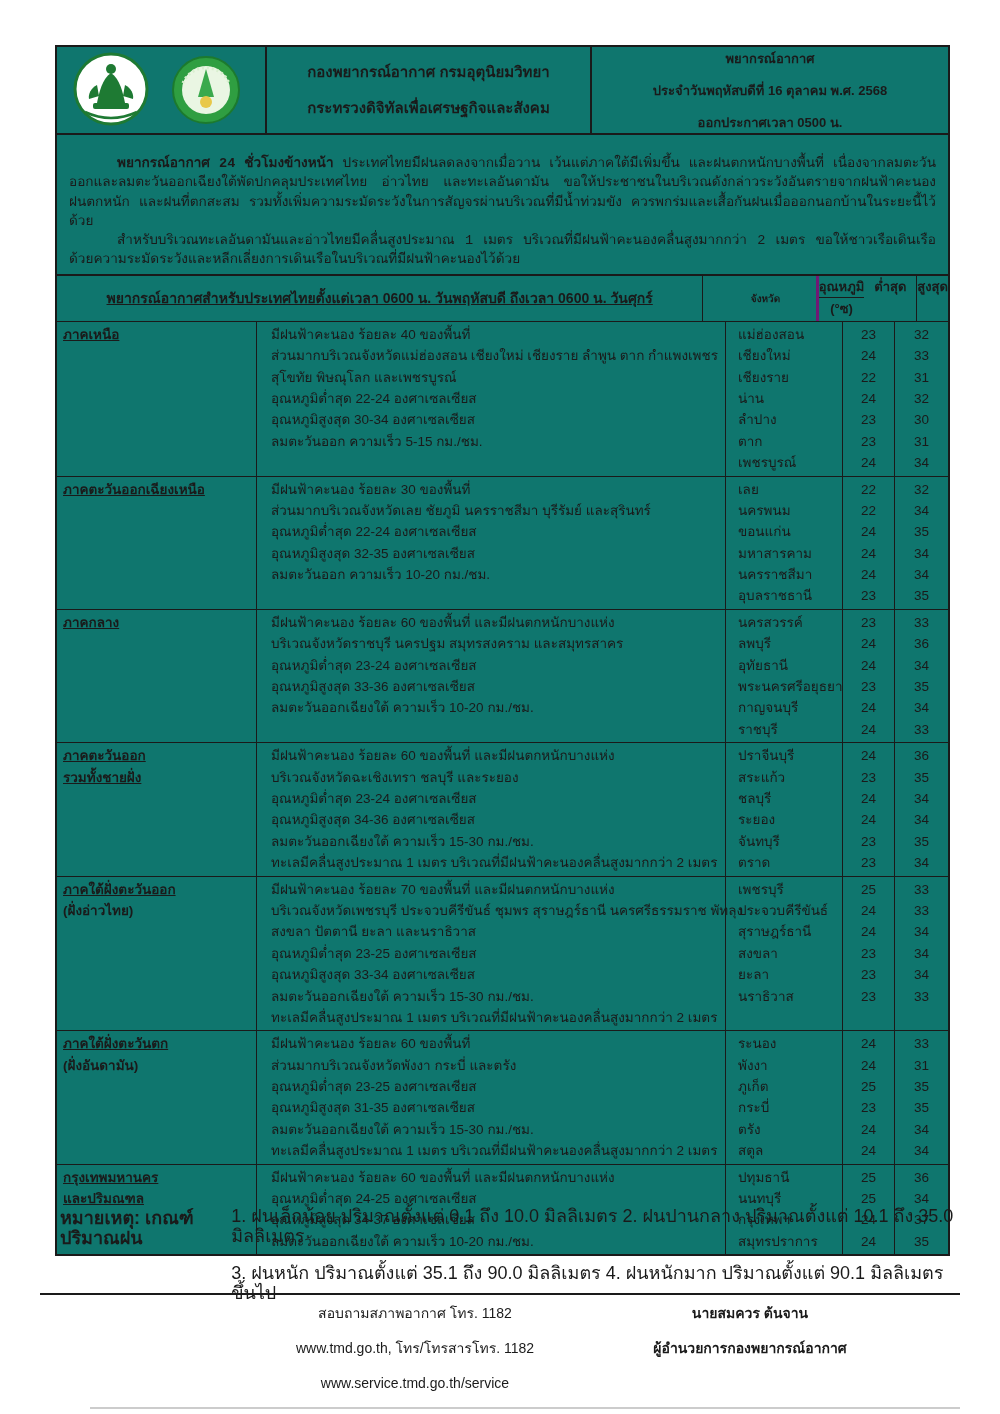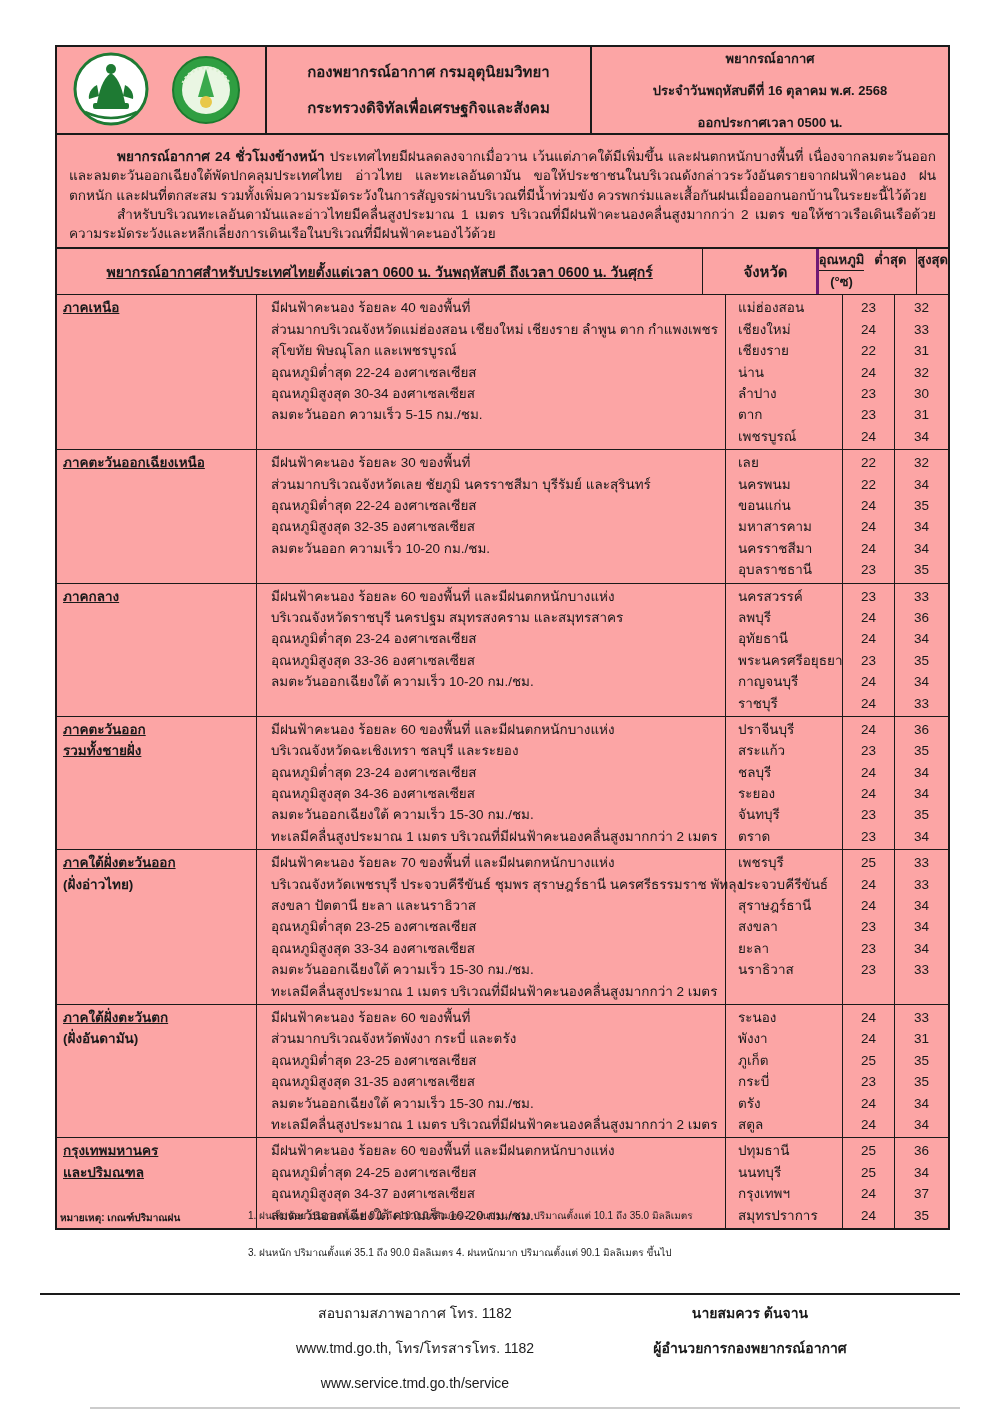"กองพยากรณ์อากาศ กรมอุตุนิยมวิทยา" .main-box { background: #fca5a5 -> #0f766e }
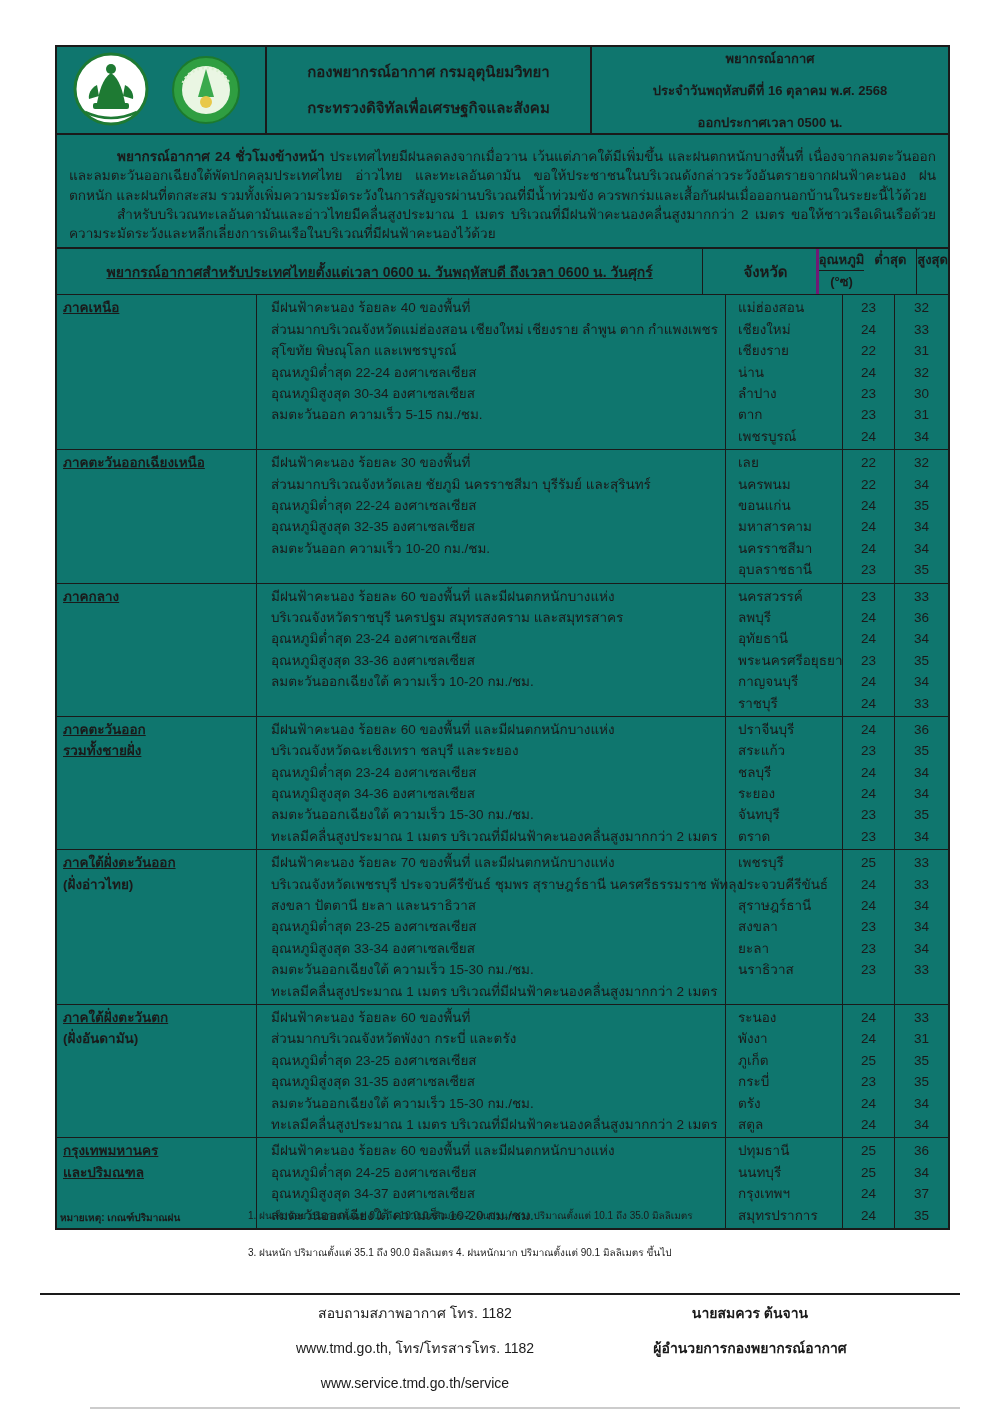"พยากรณ์อากาศ 24 ชั่วโมงข้างหน้า" .summary { font-family: none -> Liberation Mono, monospace; padding: 12px 12px 4px 12px -> 19px 12px 4px 12px }
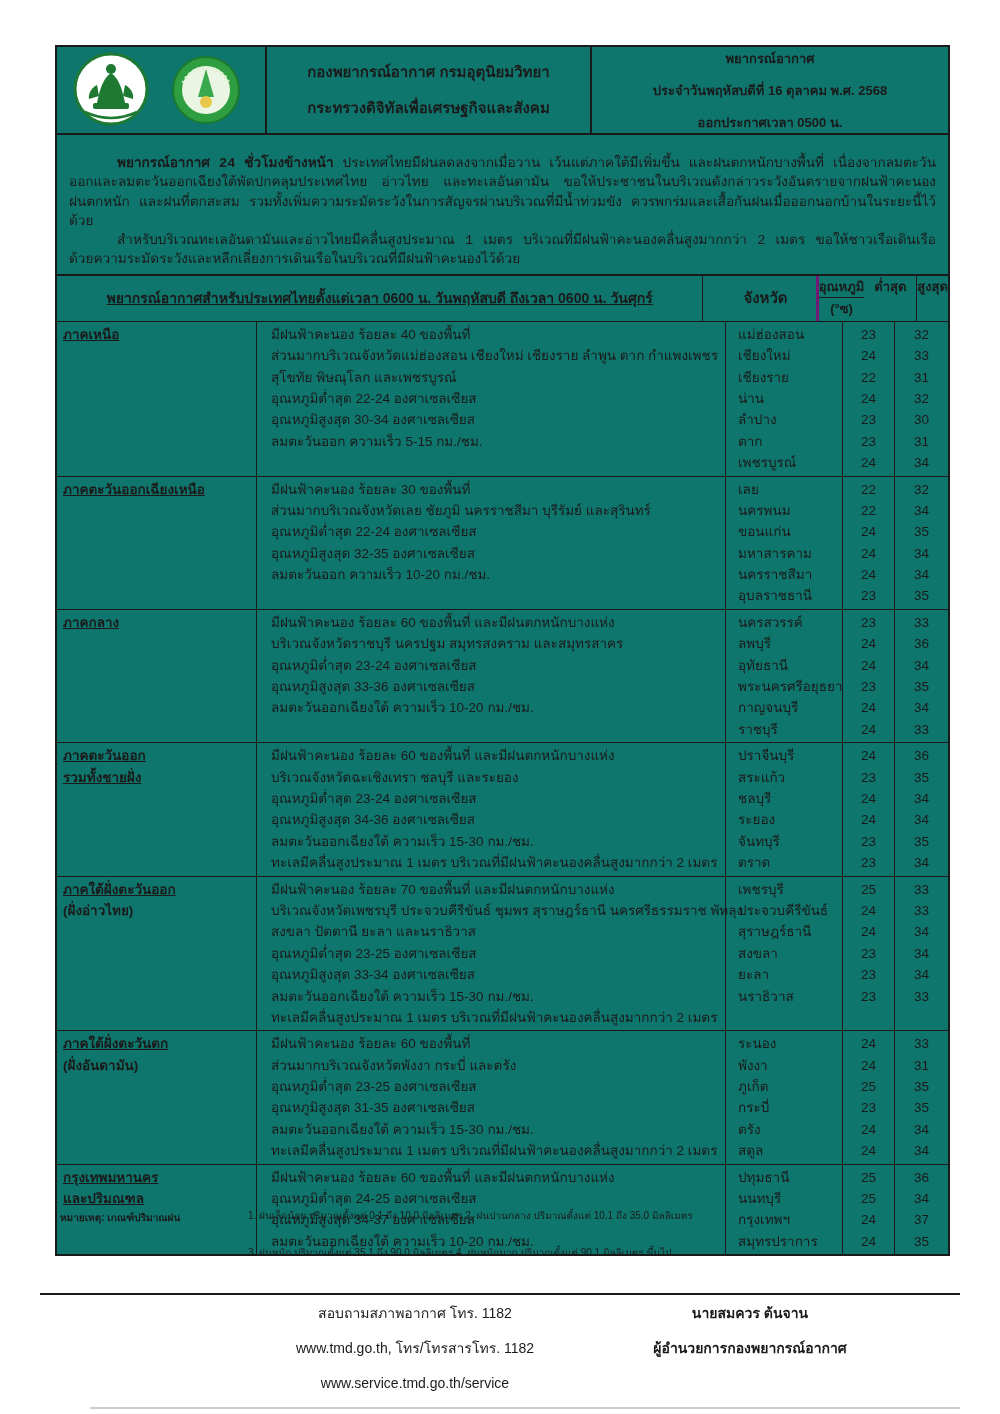"จังหวัด" .th-prov { font-size: 15px -> 10px }
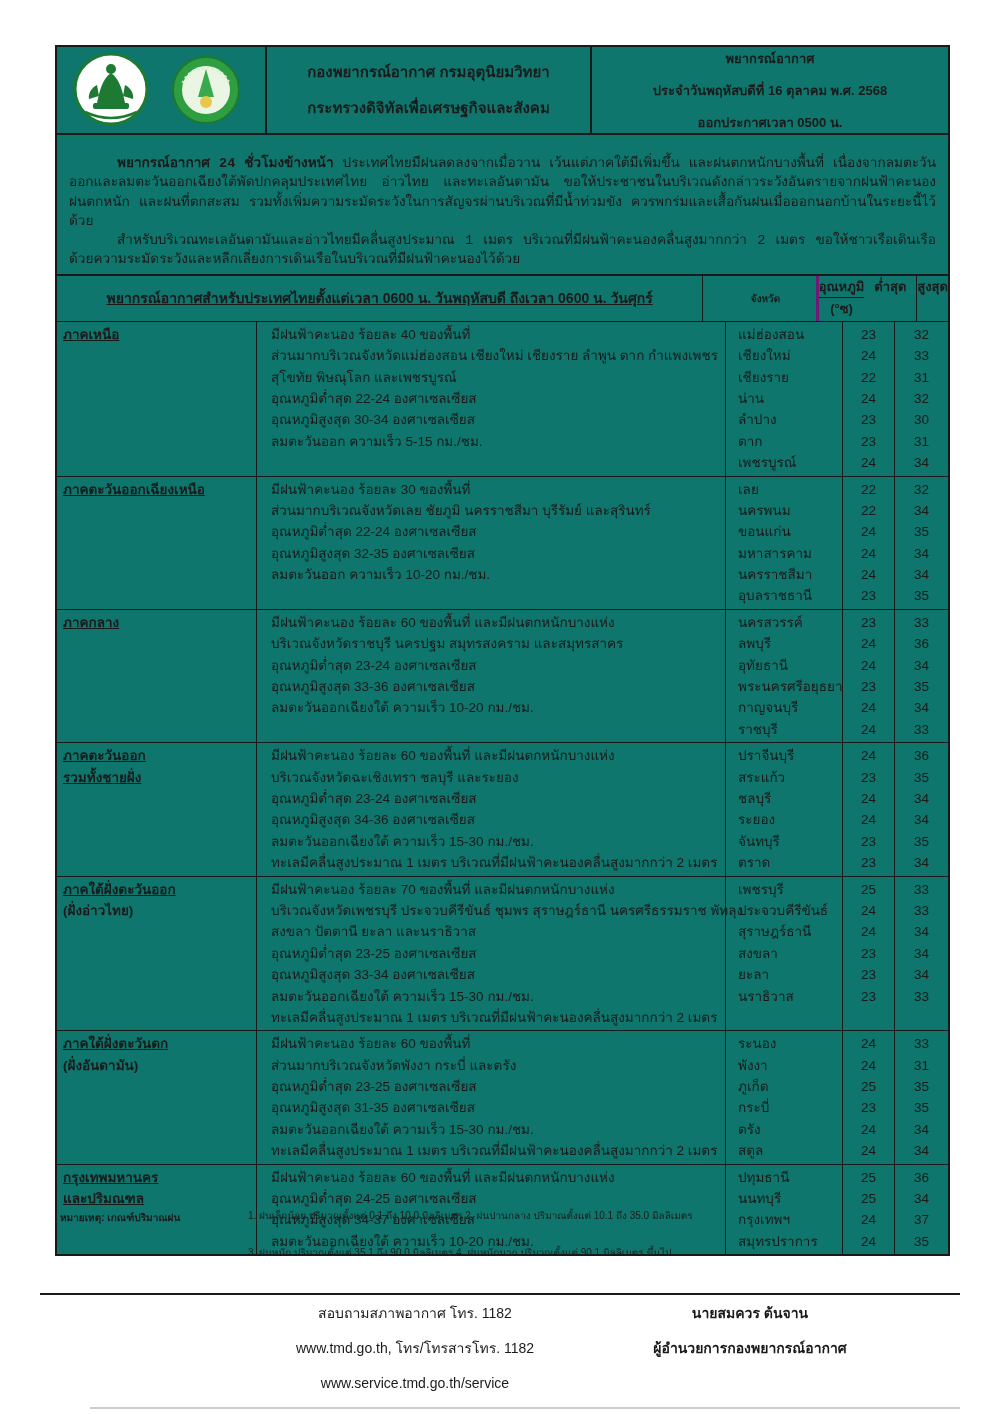"หมายเหตุ: เกณฑ์ปริมาณฝน" .notes { font-size: 10px -> 18px }
